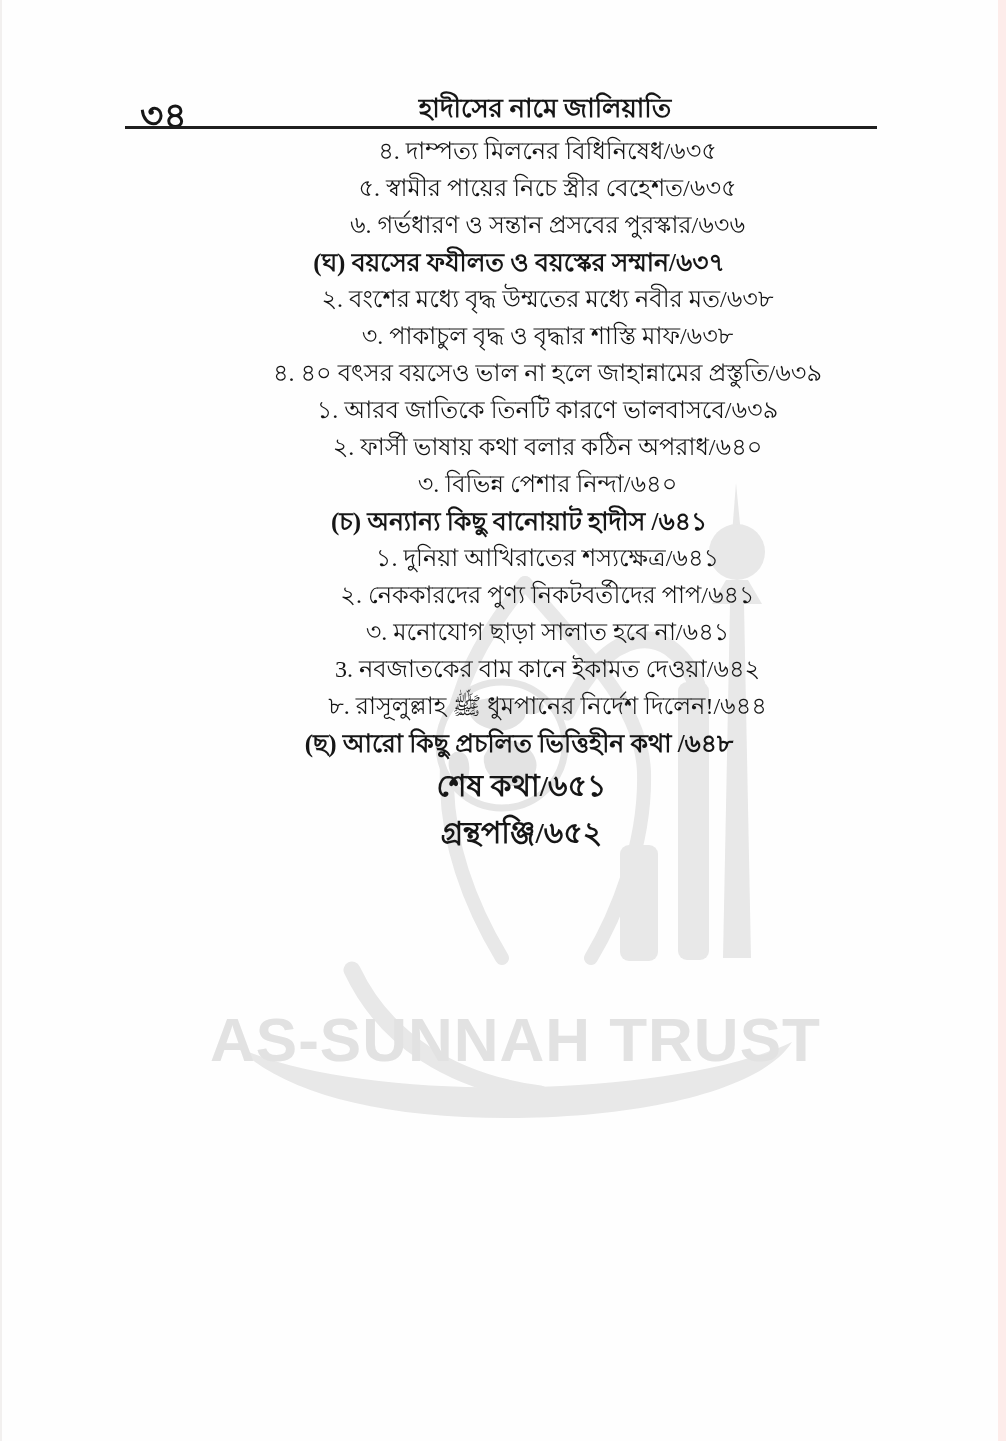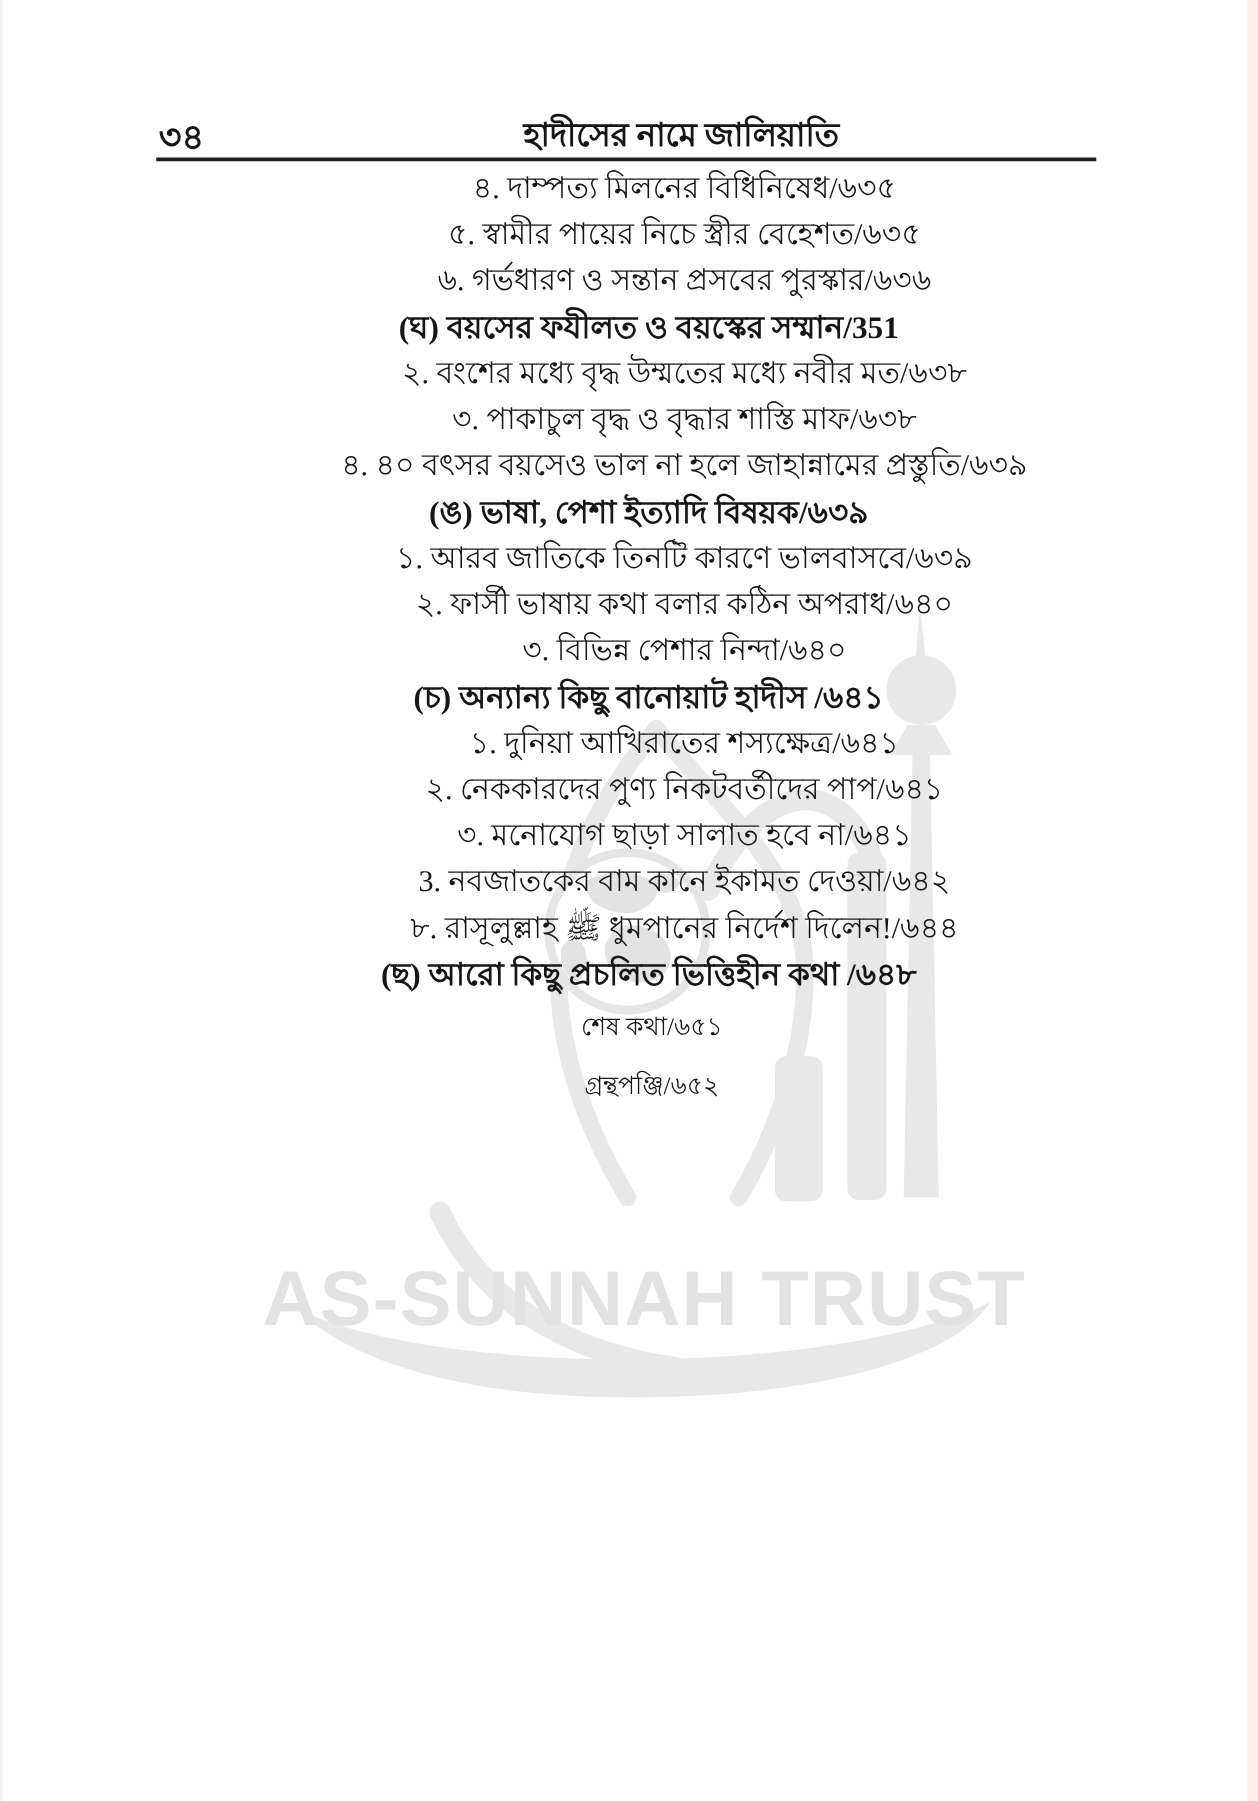"৩৪" .pageno { font-size: 28px -> 36px; left: 127px -> 140px }
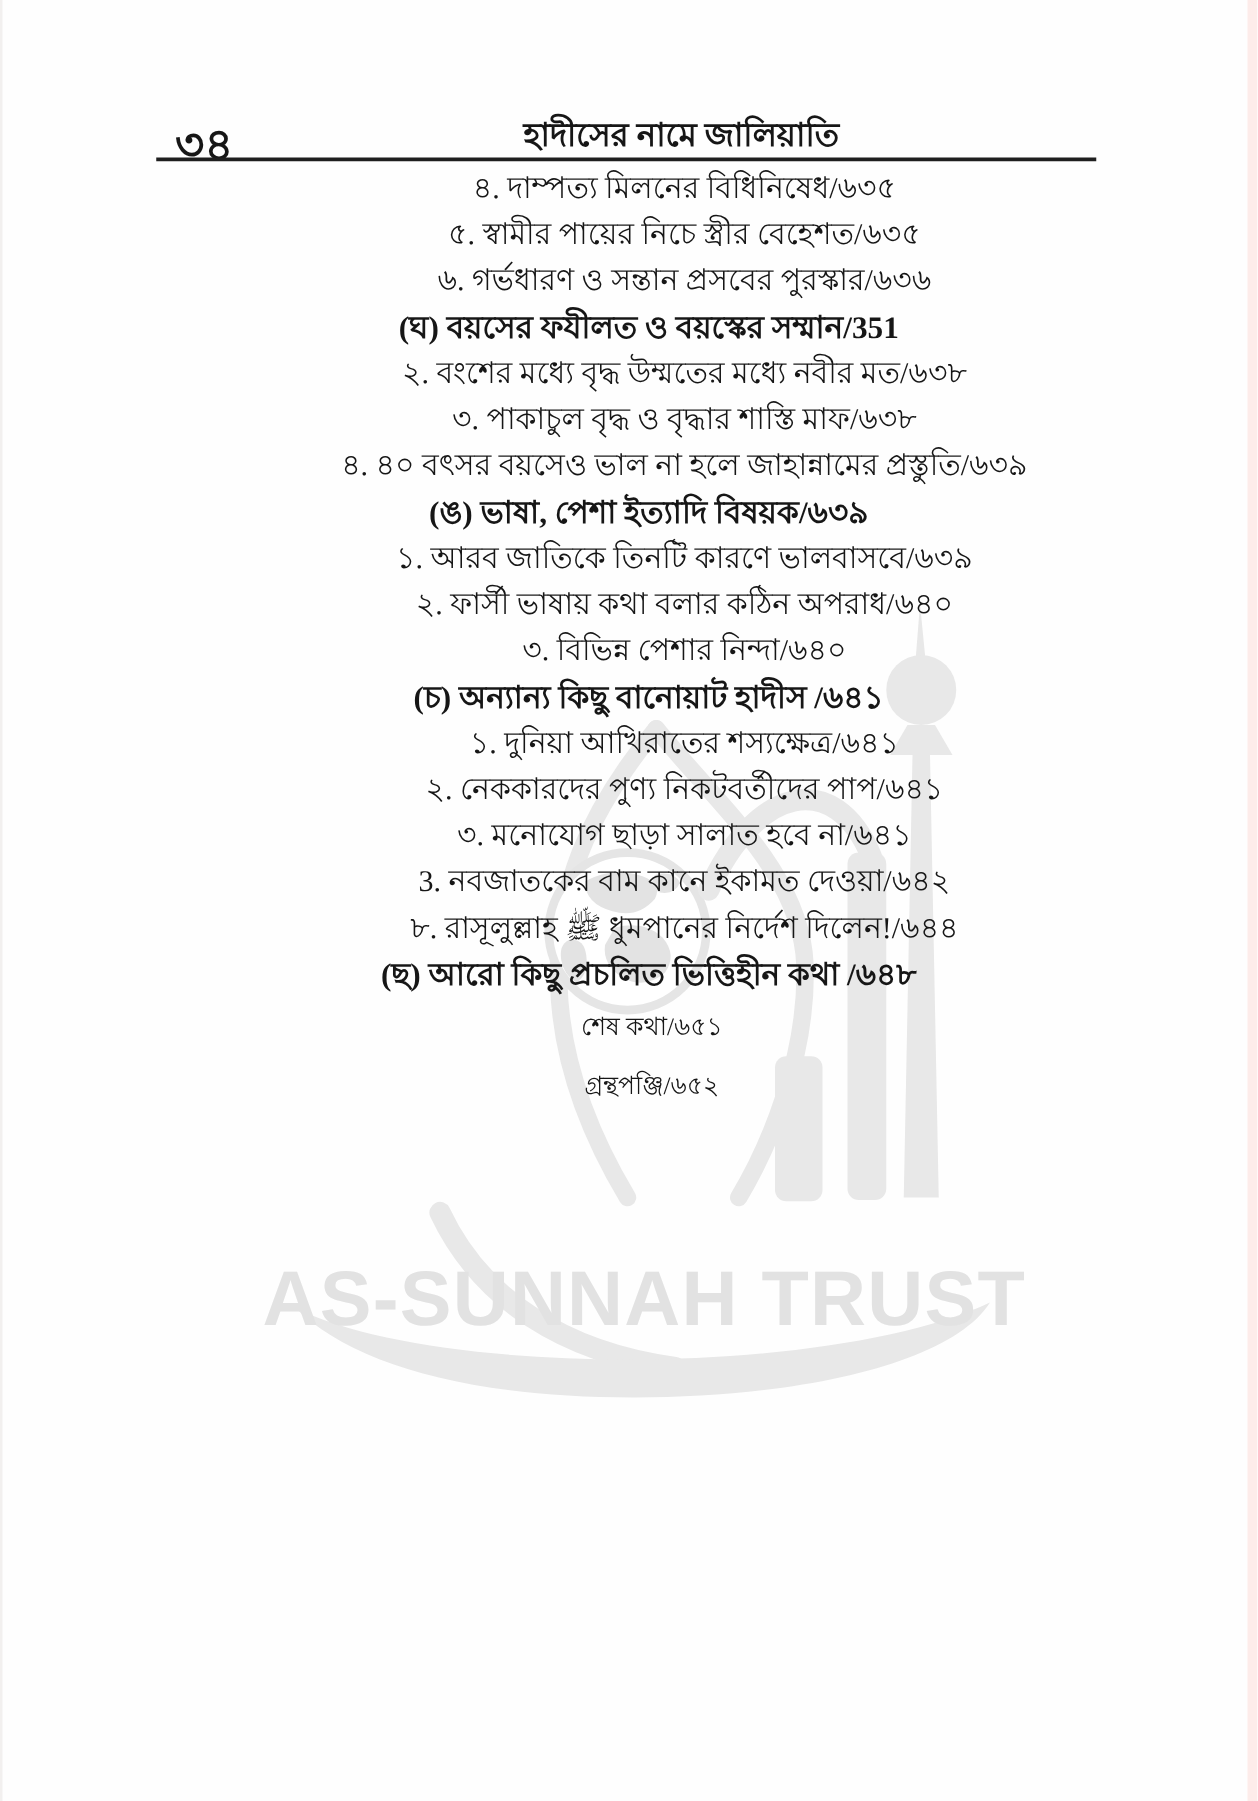"(ঘ) বয়সের ফযীলত ও বয়স্কের" div.l-section { text: সম্মান/351 -> সম্মান/৬৩৭ }
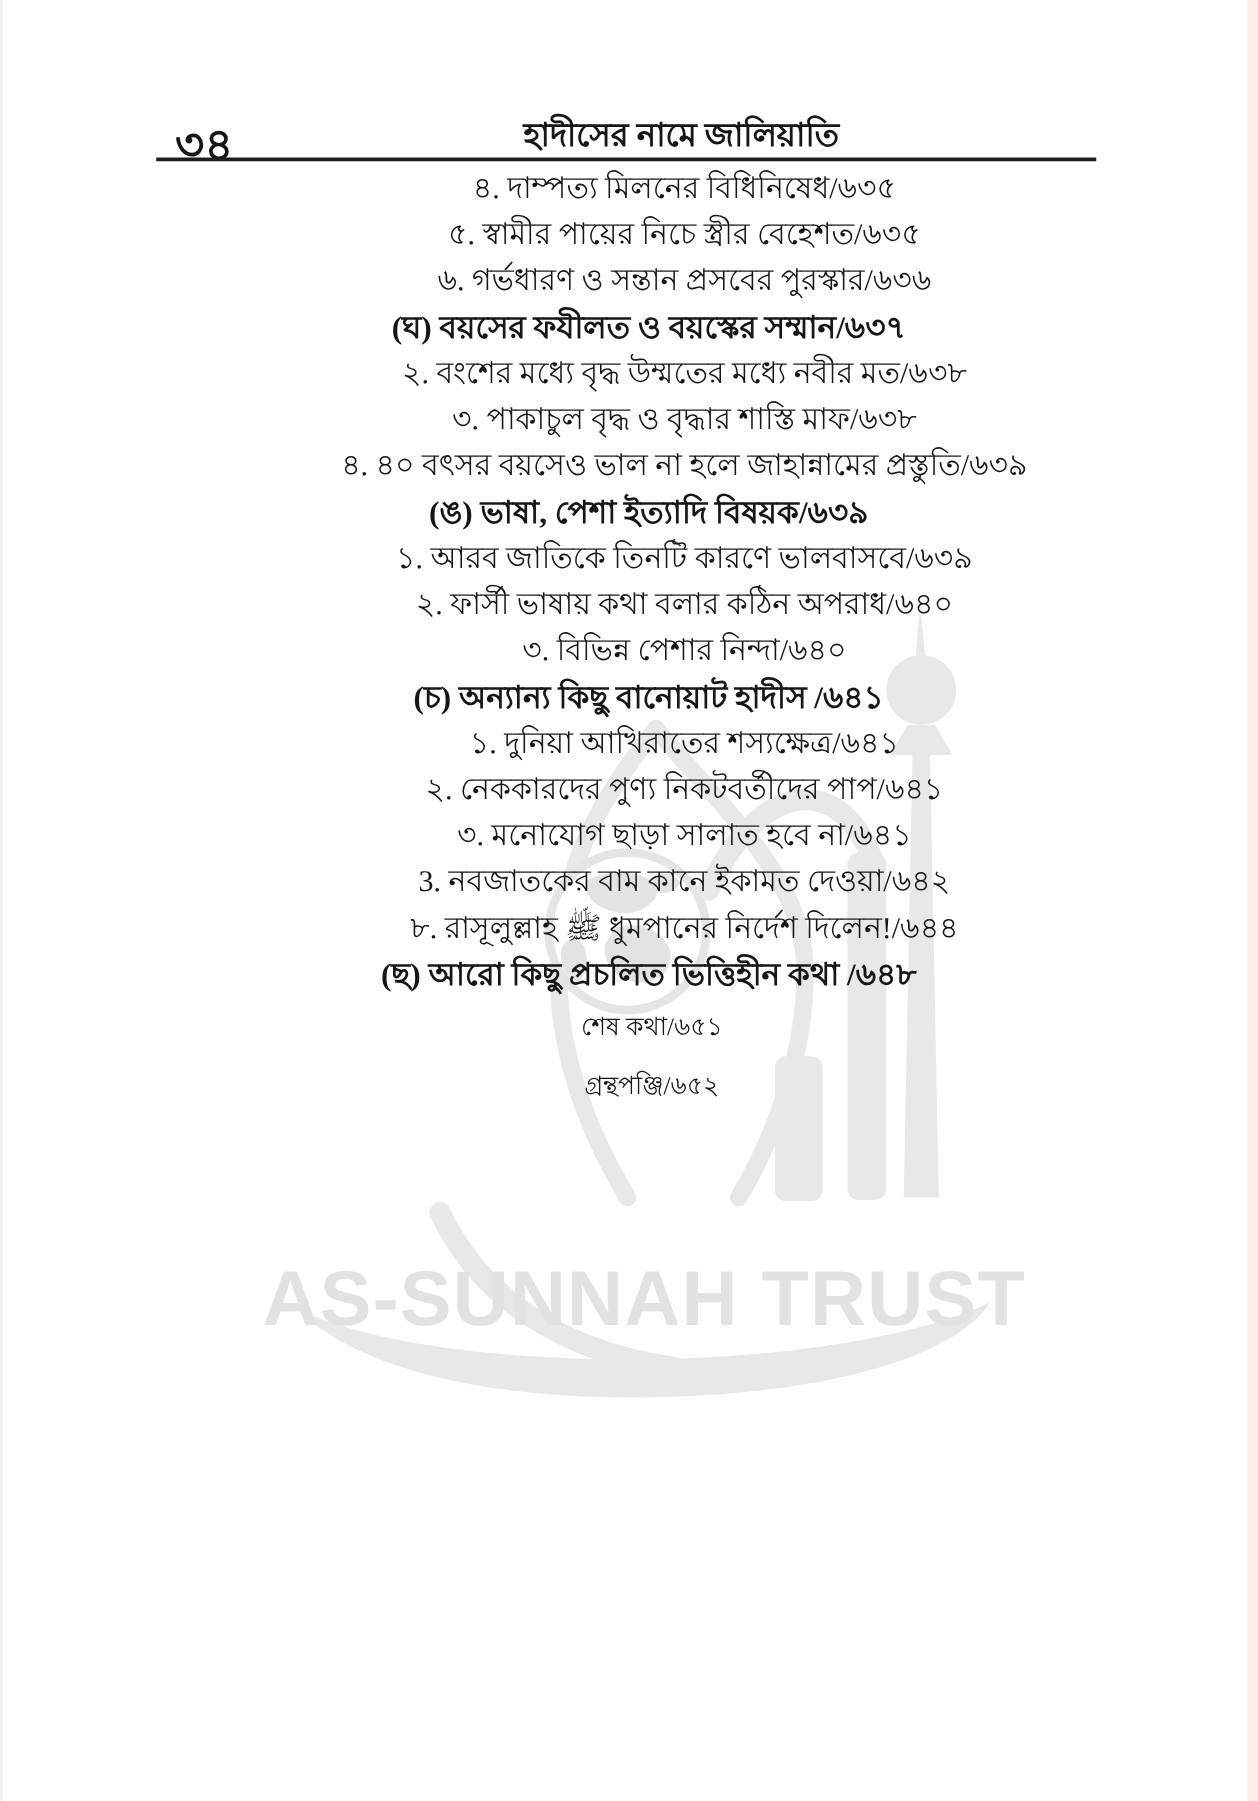"(ঙ) ভাষা, পেশা ইত্যাদি বিষয়ক/৬৩৯" div.l-section { html: <div>(ঙ) ভাষা, পেশা ইত্যাদি বিষয়ক/৬৩৯</div> -> none }
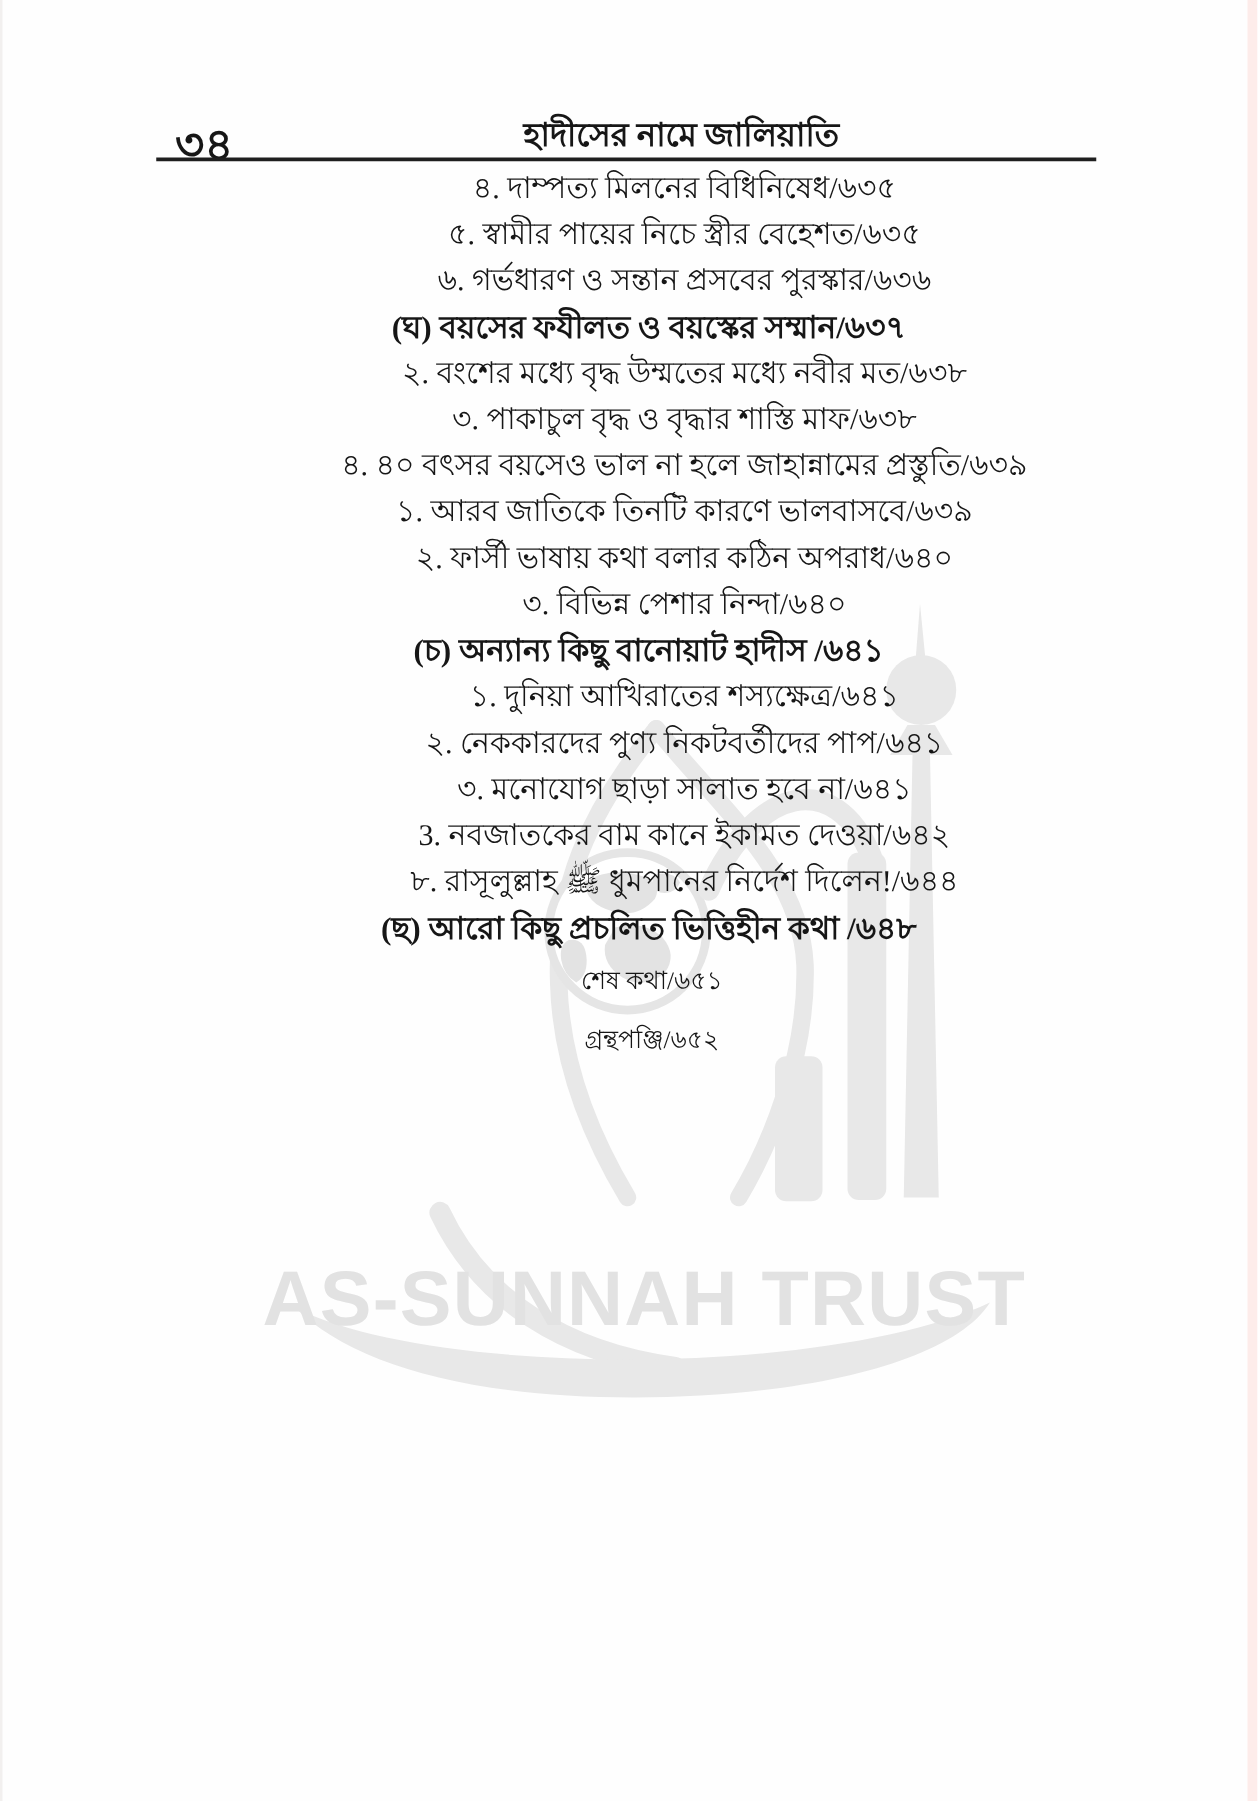"শেষ কথা/৬৫১" .l-closing { font-size: 20px -> 30px; font-weight: 400 -> 700 }
